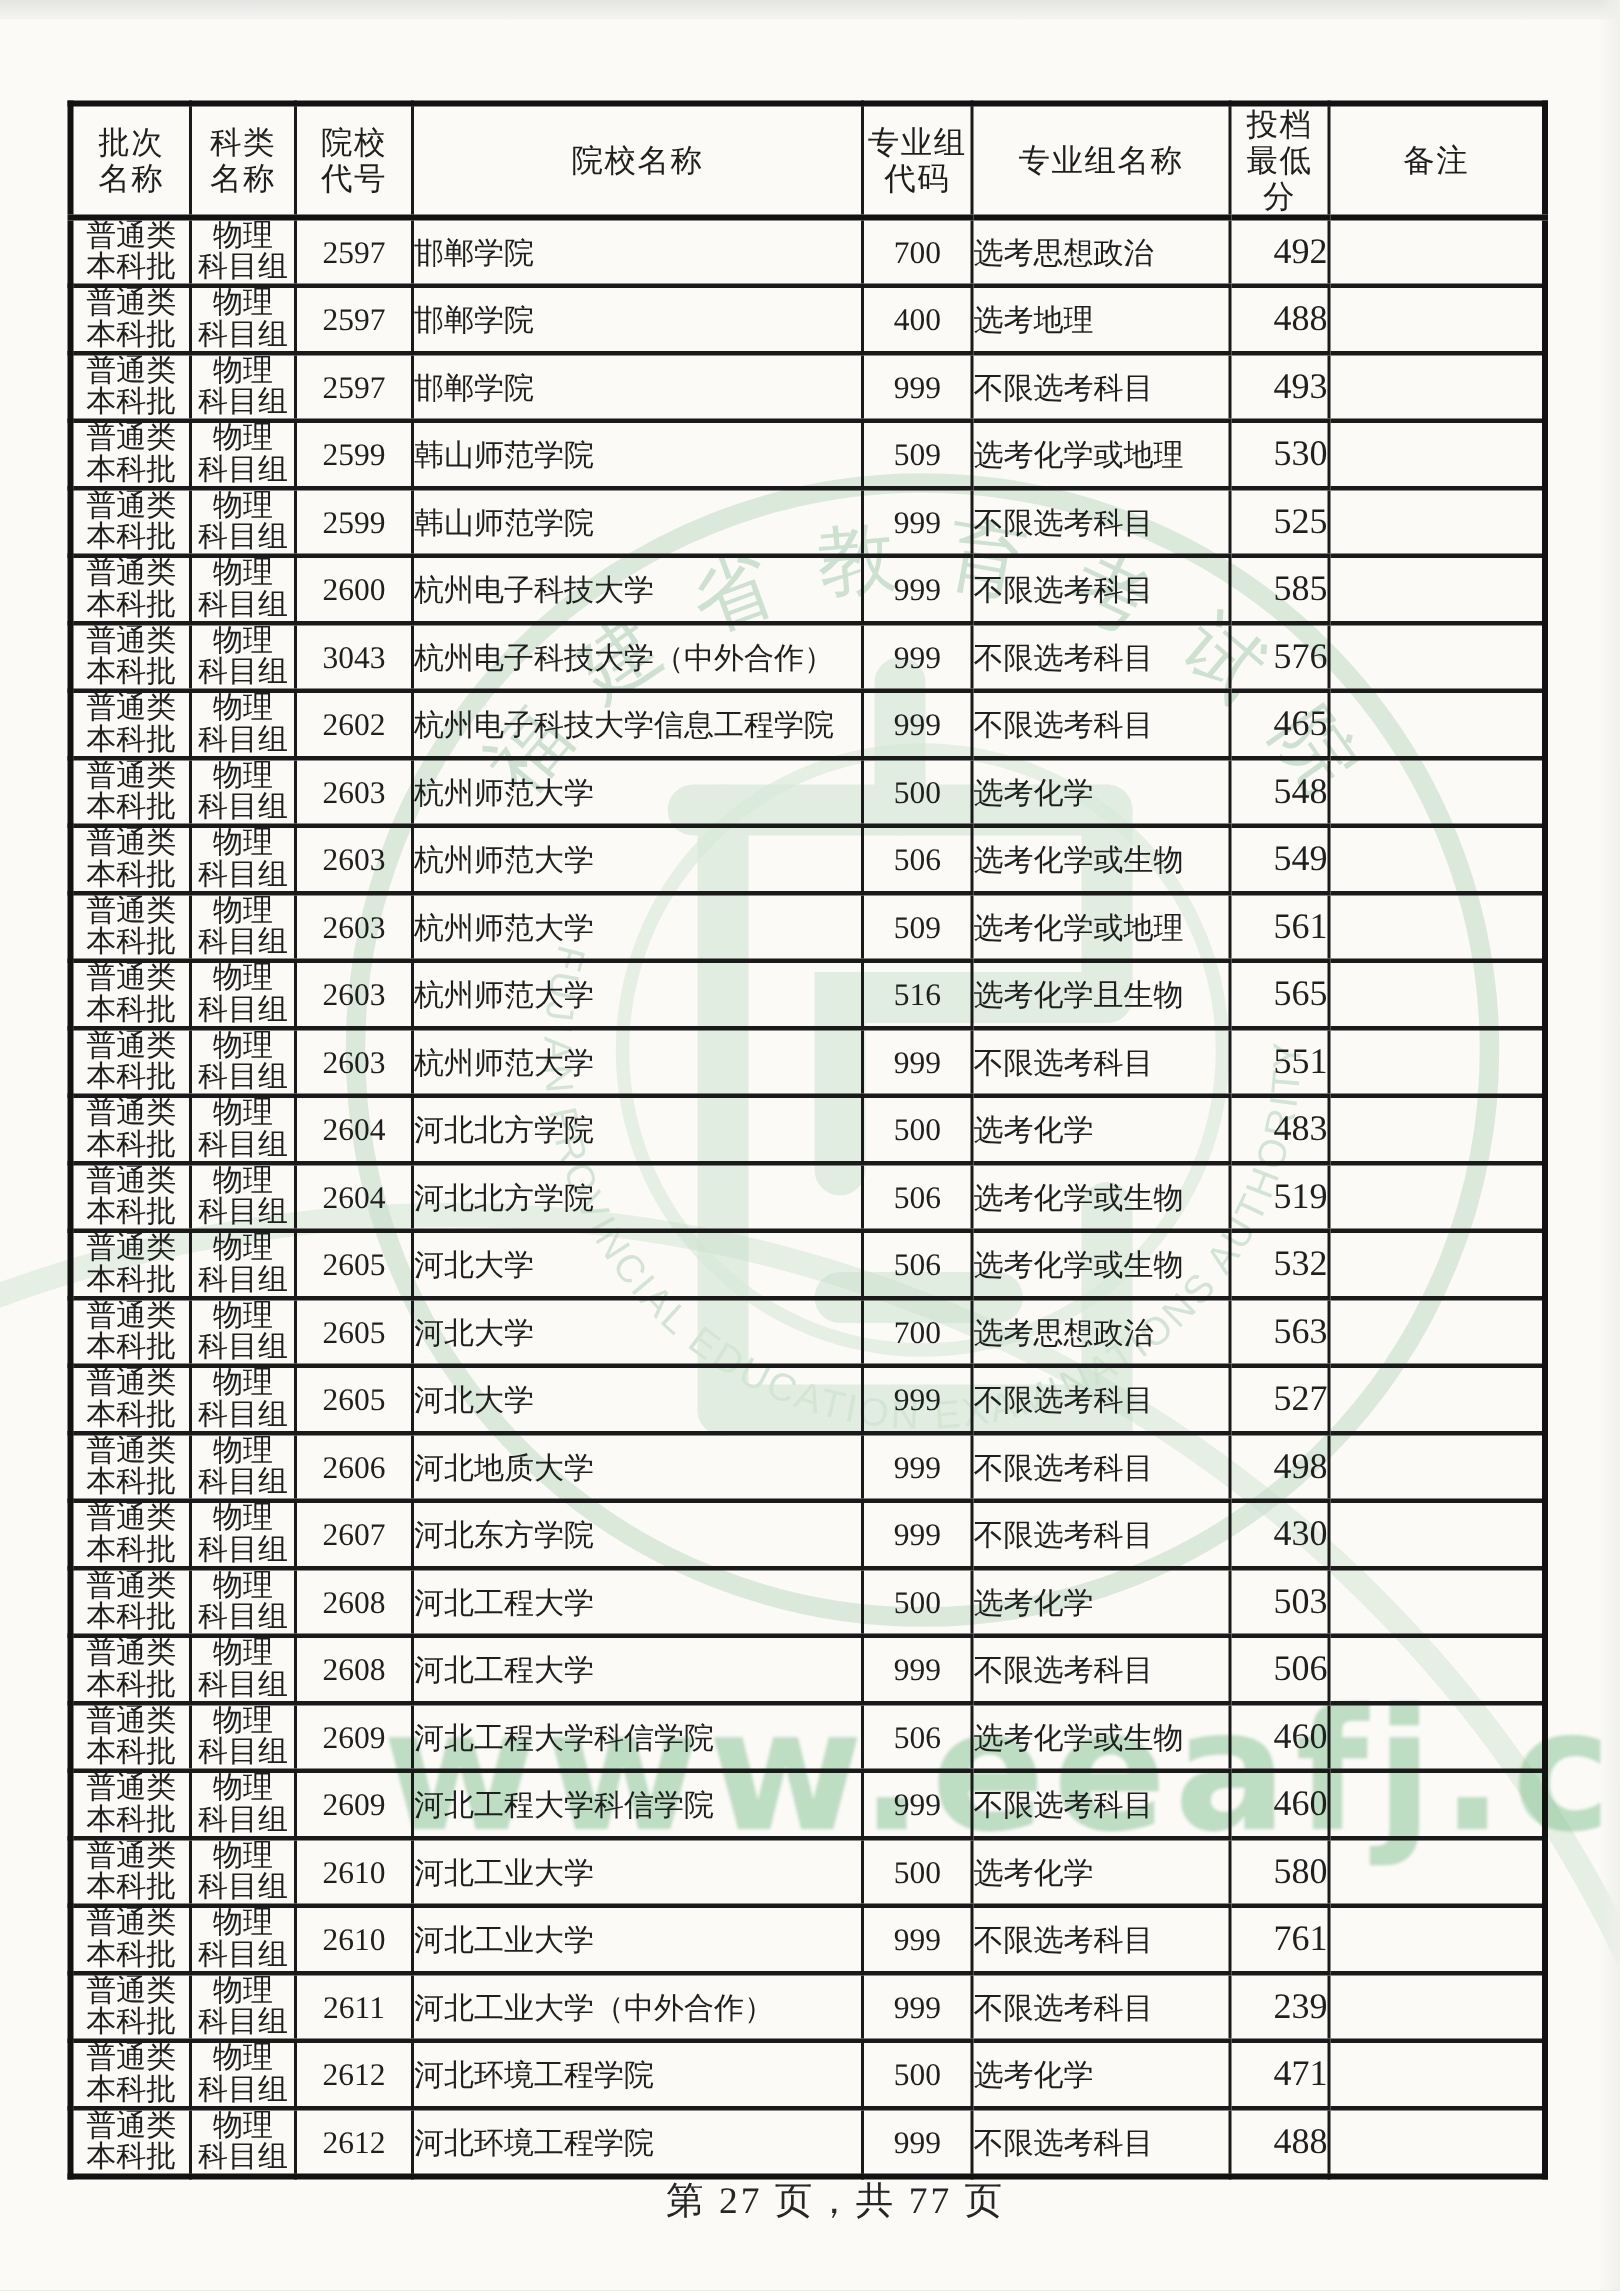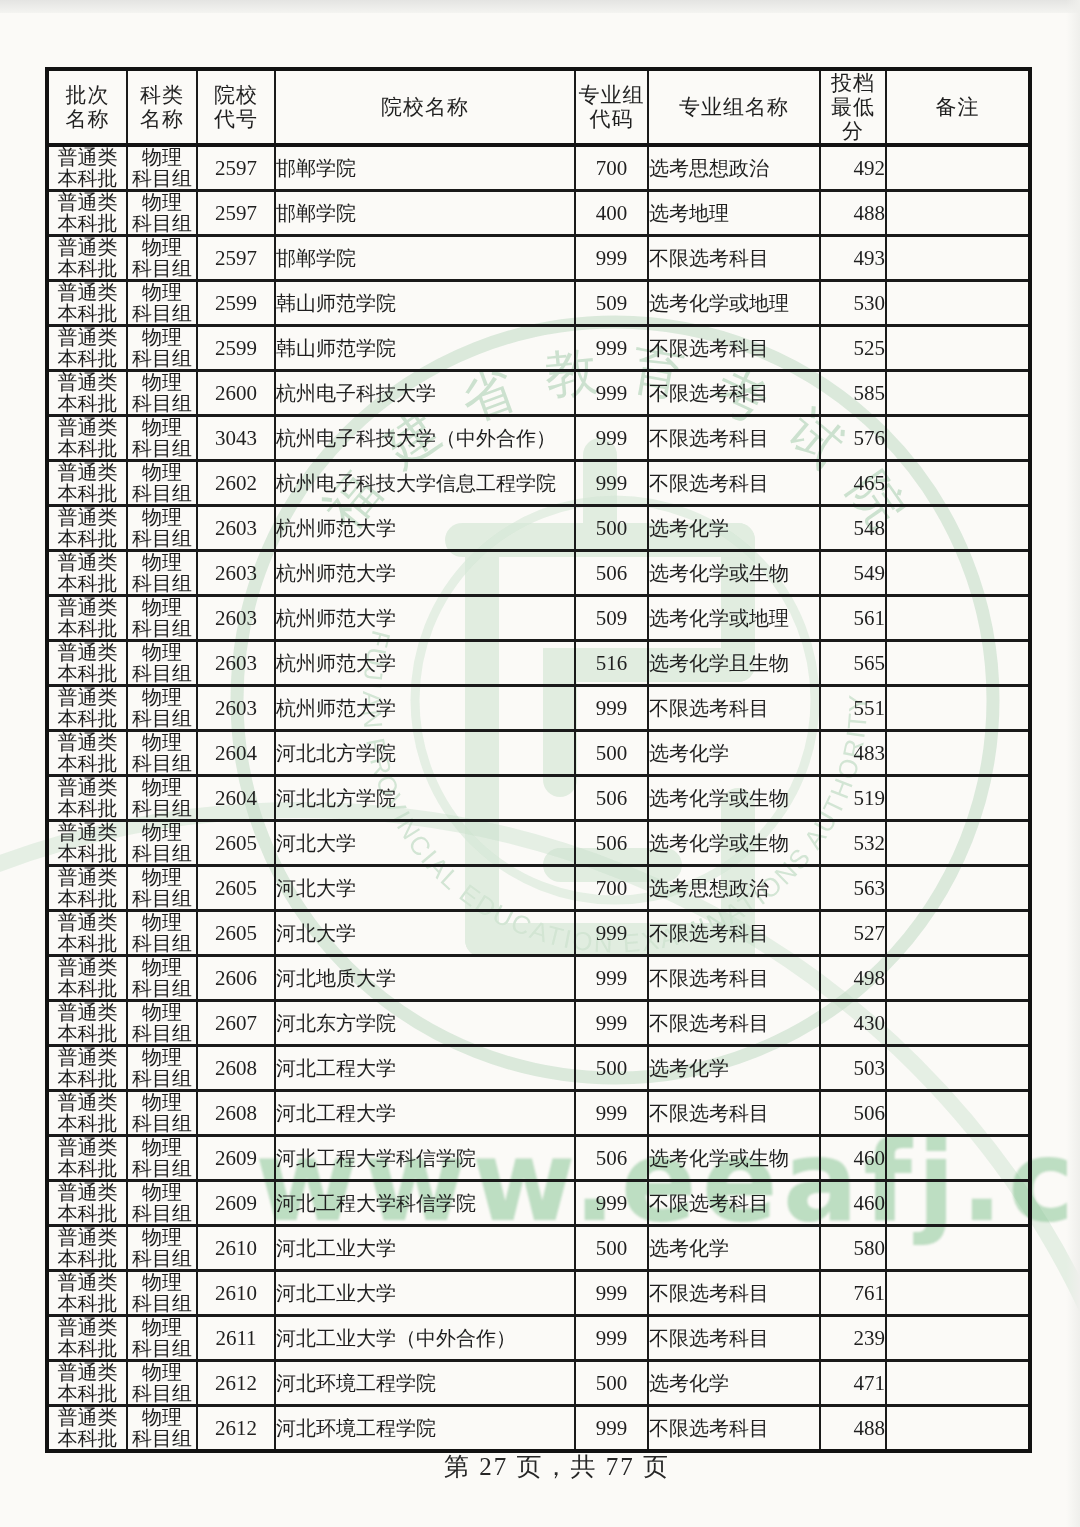"492" td.num-r { font-size: 21px -> 24px }
